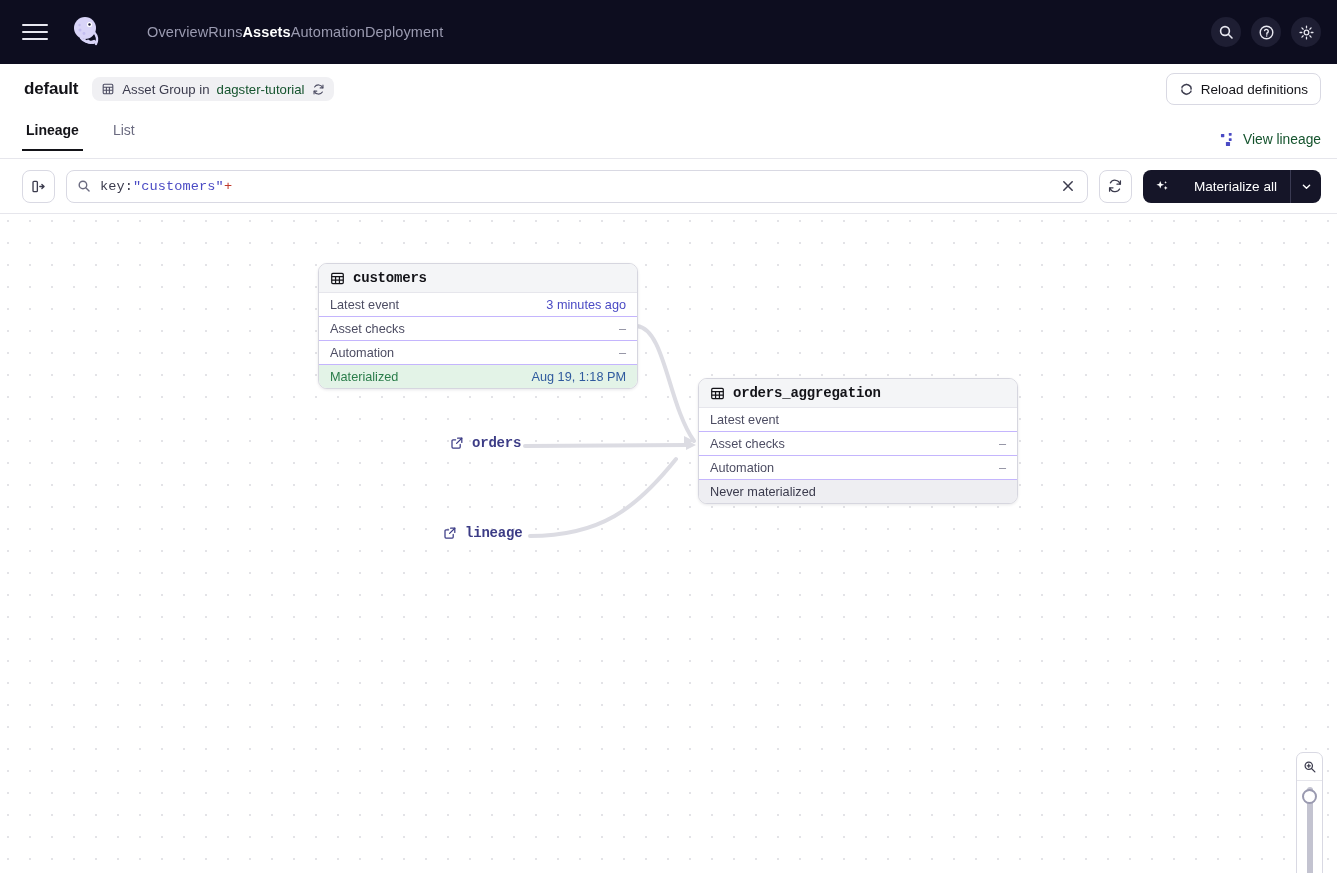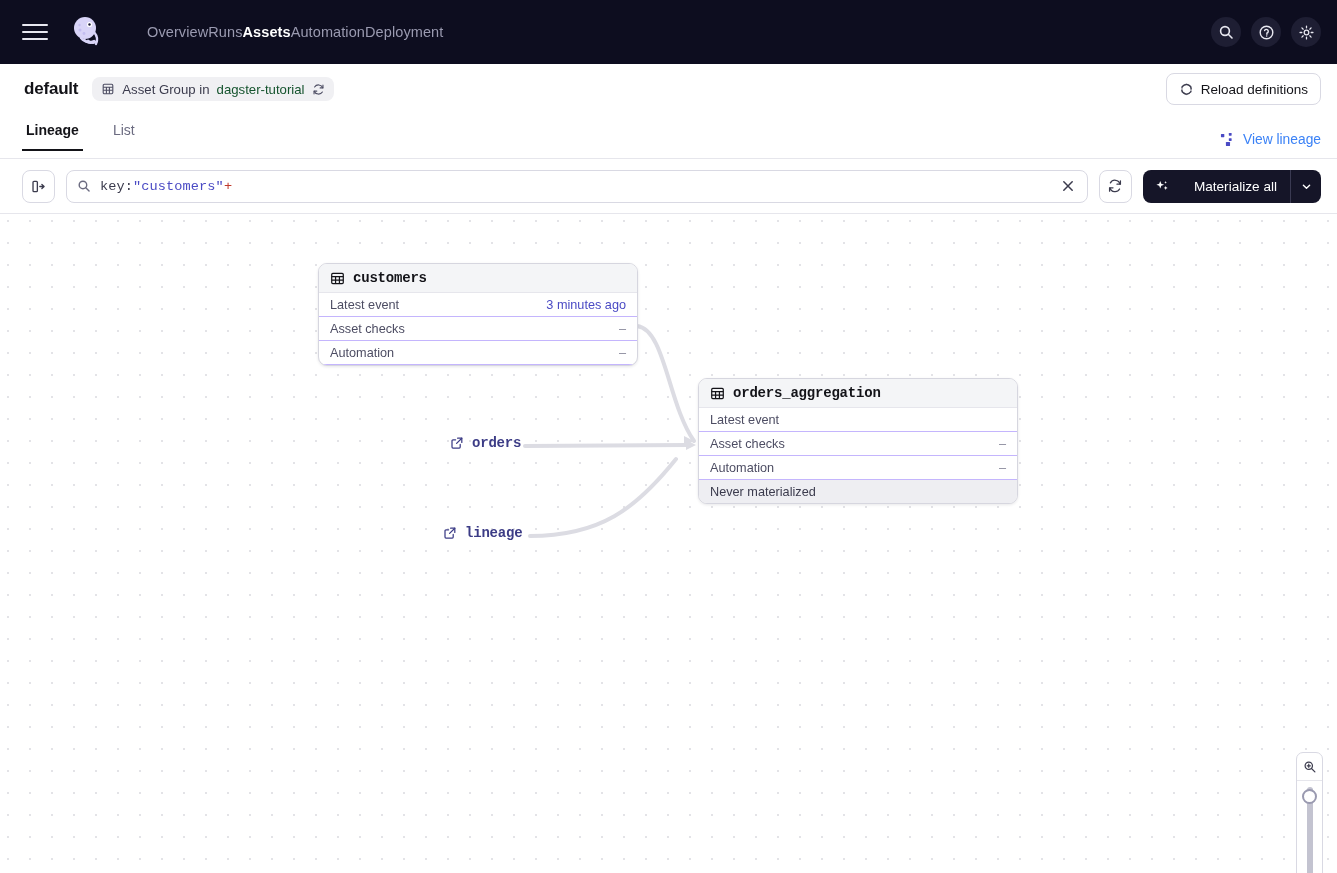"View lineage" .view-lineage { color: #3b82f6 -> #14532d }
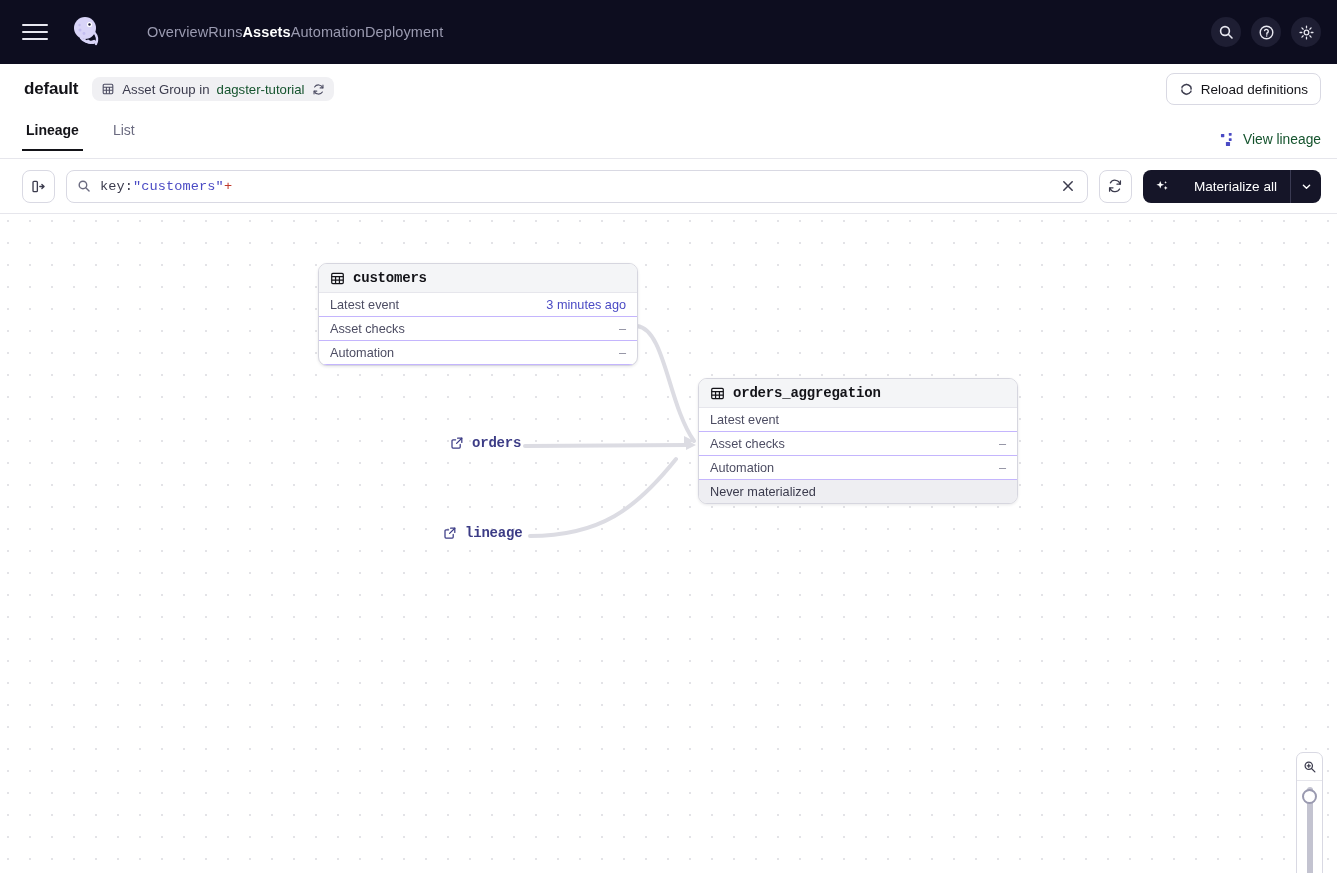"Materialized" div.node-foot { html: none -> <div> <span>Materialized</span> <span>Aug 19, 1:18 PM</span> </div> }
